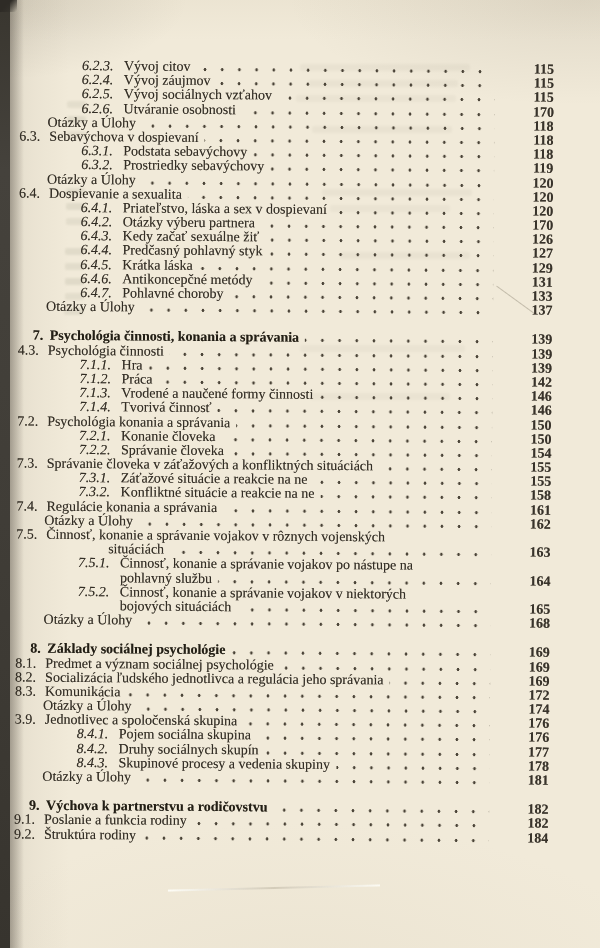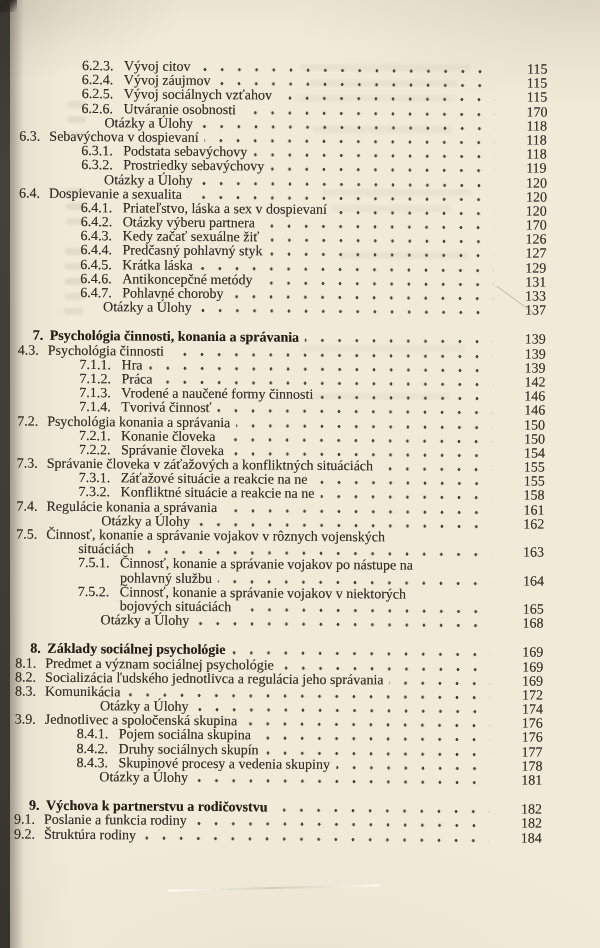"6.2.3." .l3 .num { font-style: none -> italic }
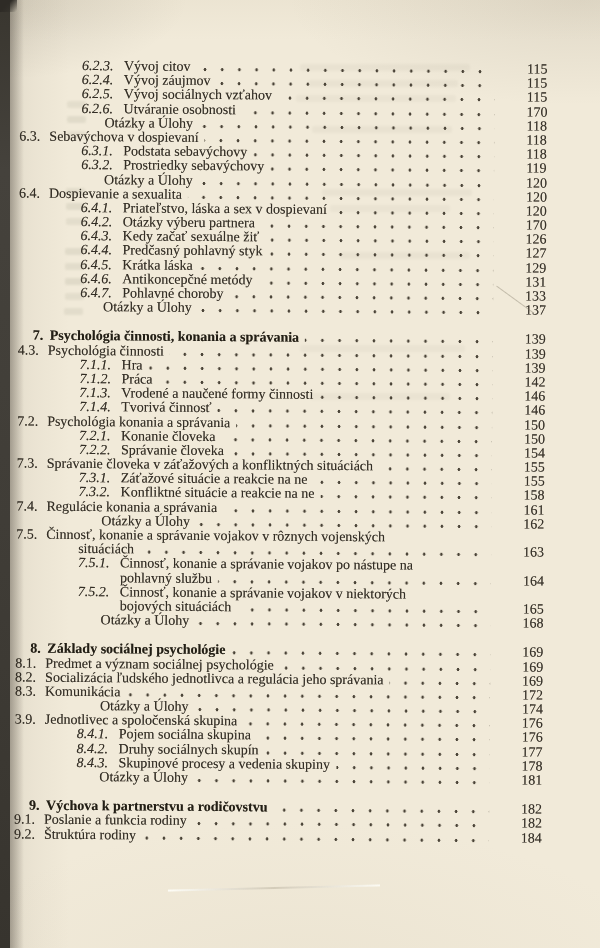"115" .pg { font-weight: normal -> bold; text-align: left -> center }
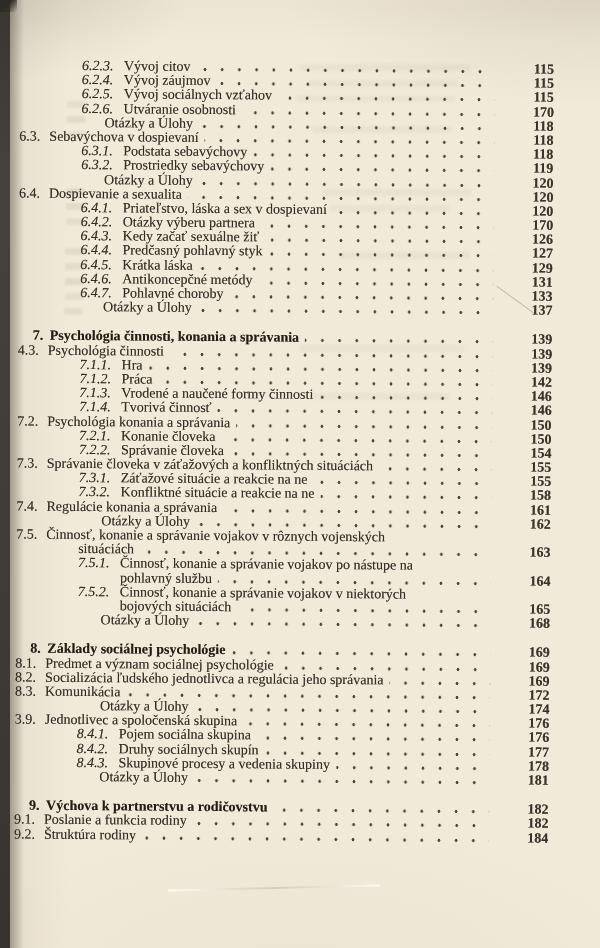"Otázky a Úlohy" .ot .t { margin-left: 105px -> 48px }
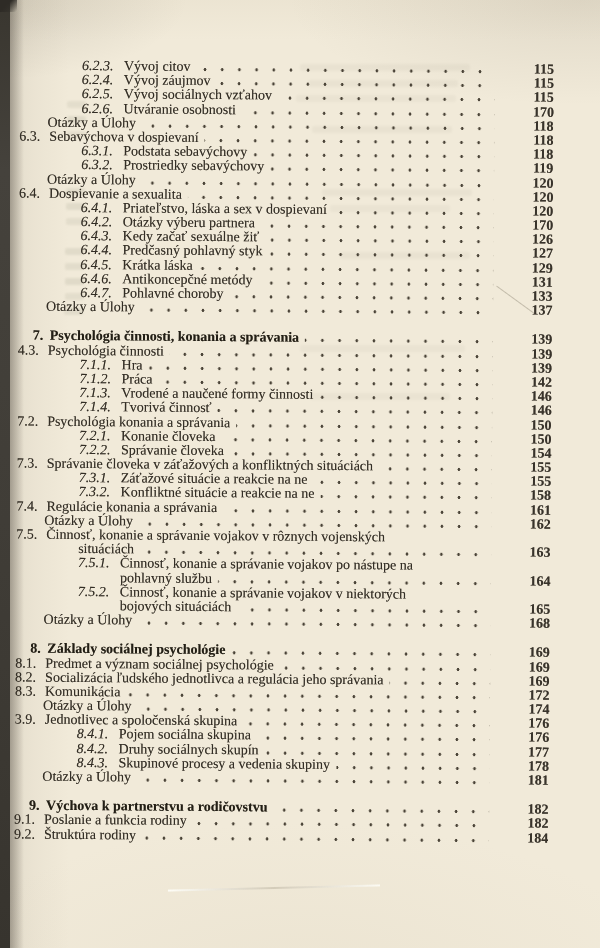"situáciách" .c2 .t { margin-left: 82px -> 112px }
